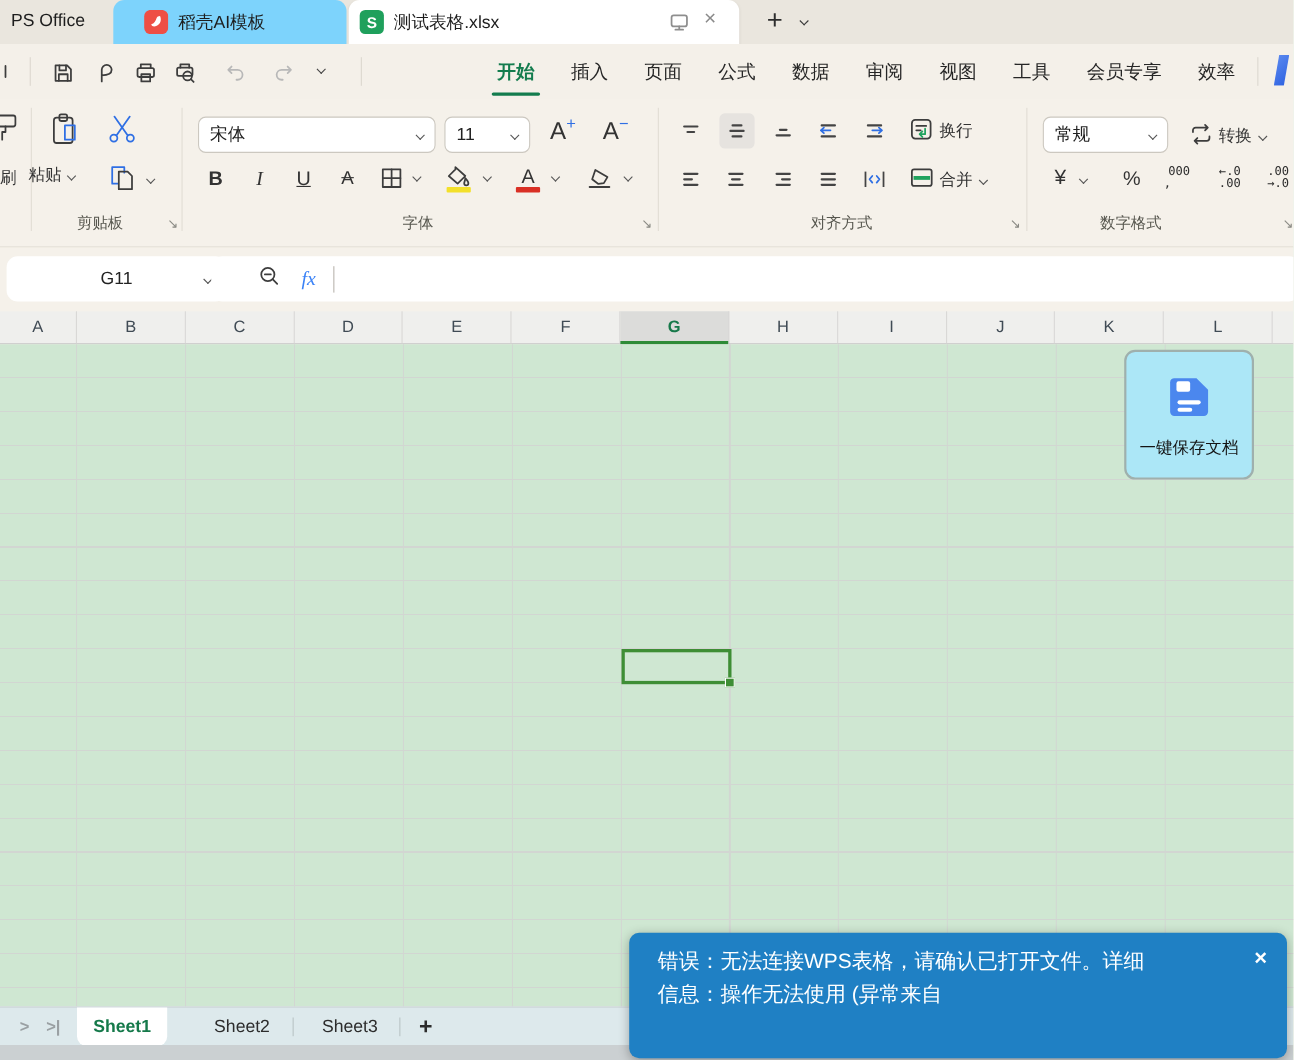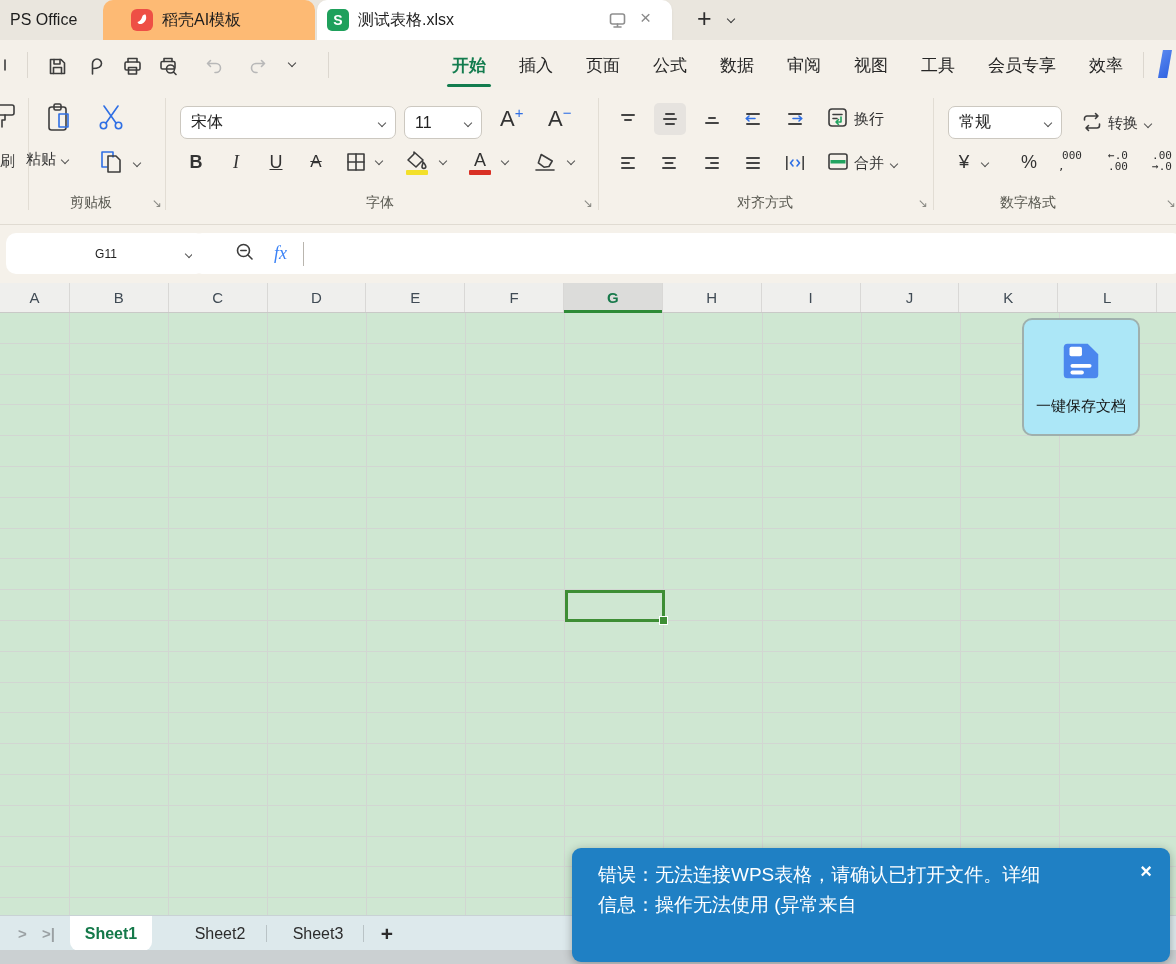"稻壳AI模板" .tab.docer { background: #fdba74 -> #7dd3fc }
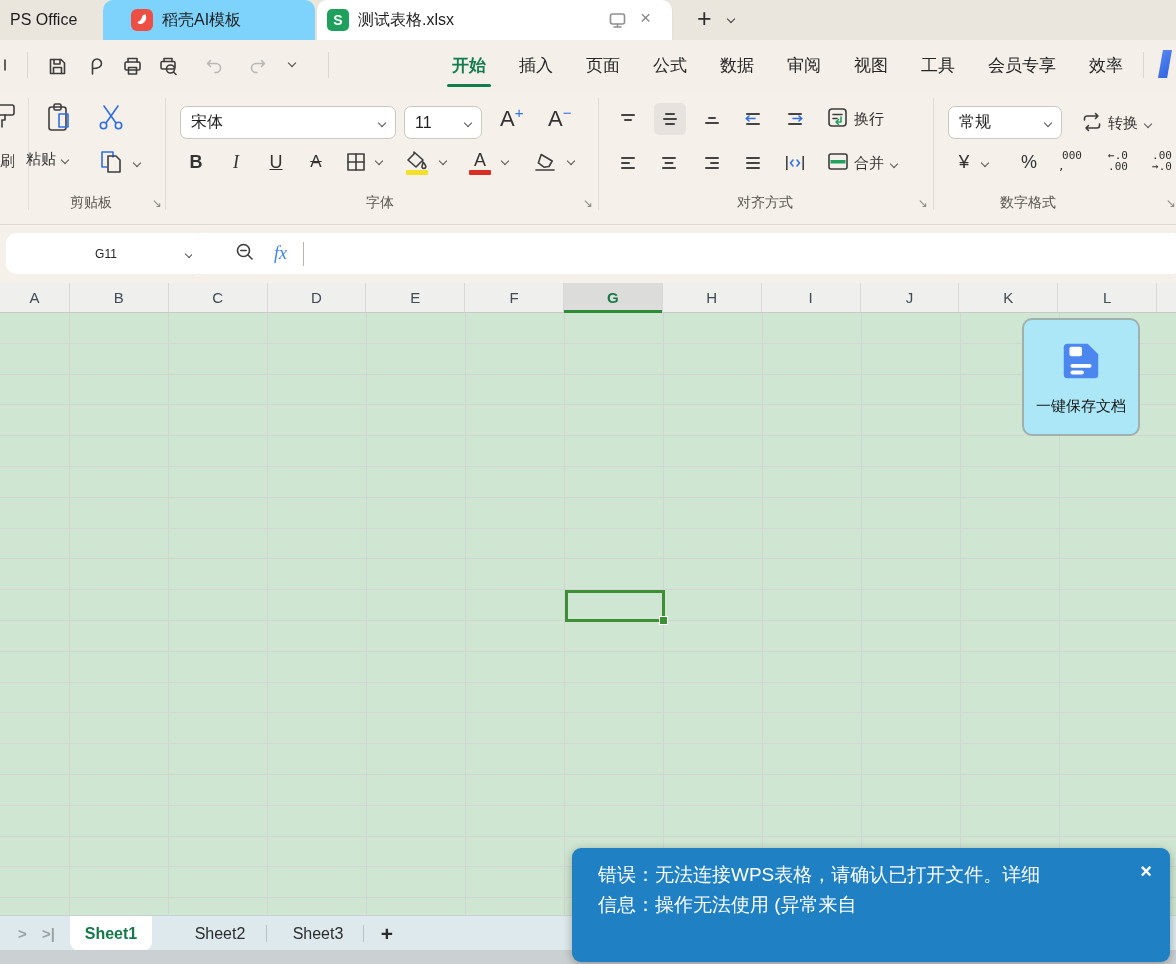"G11" .namebox { font-size: 12px -> 16px }
